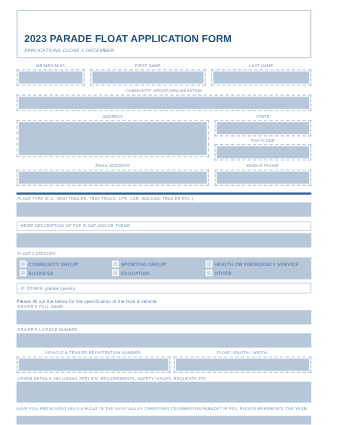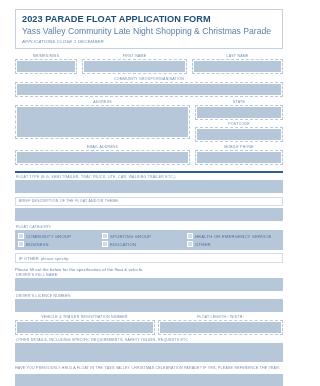"2023 PARADE FLOAT APPLICATION FORM" .header-box { padding: 4px 6px 4px 6px -> 20px 6px 4px 6px }
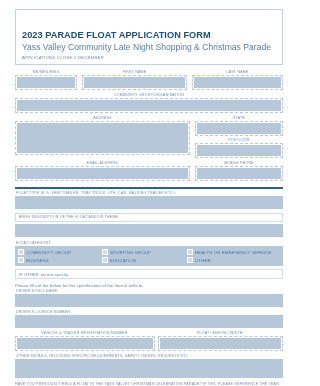"Yass Valley Community Late Night" div.form-subtitle { html: <div>Yass Valley Community Late Night Shopping &amp; Christmas Parade</div> -> none }
